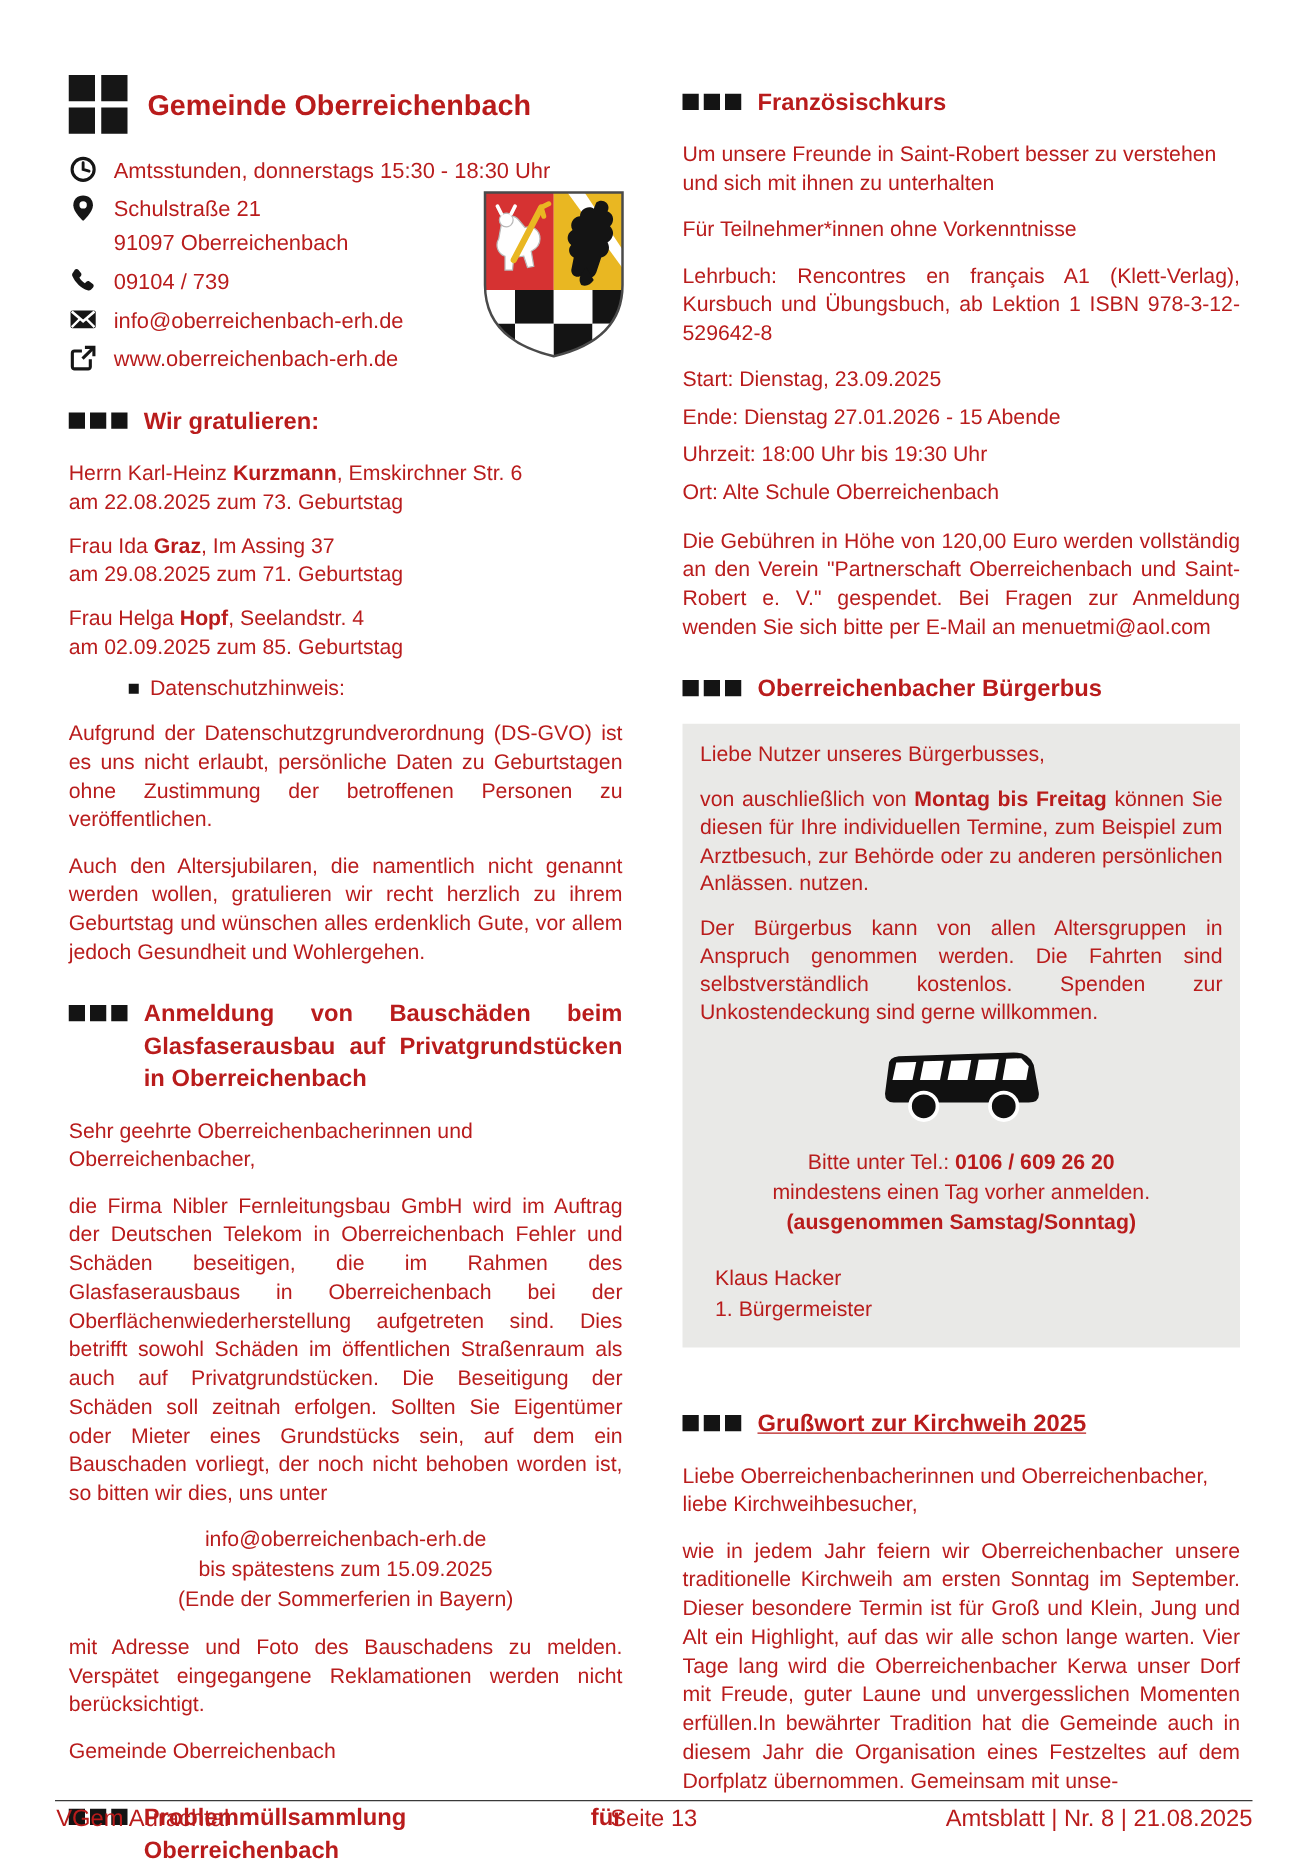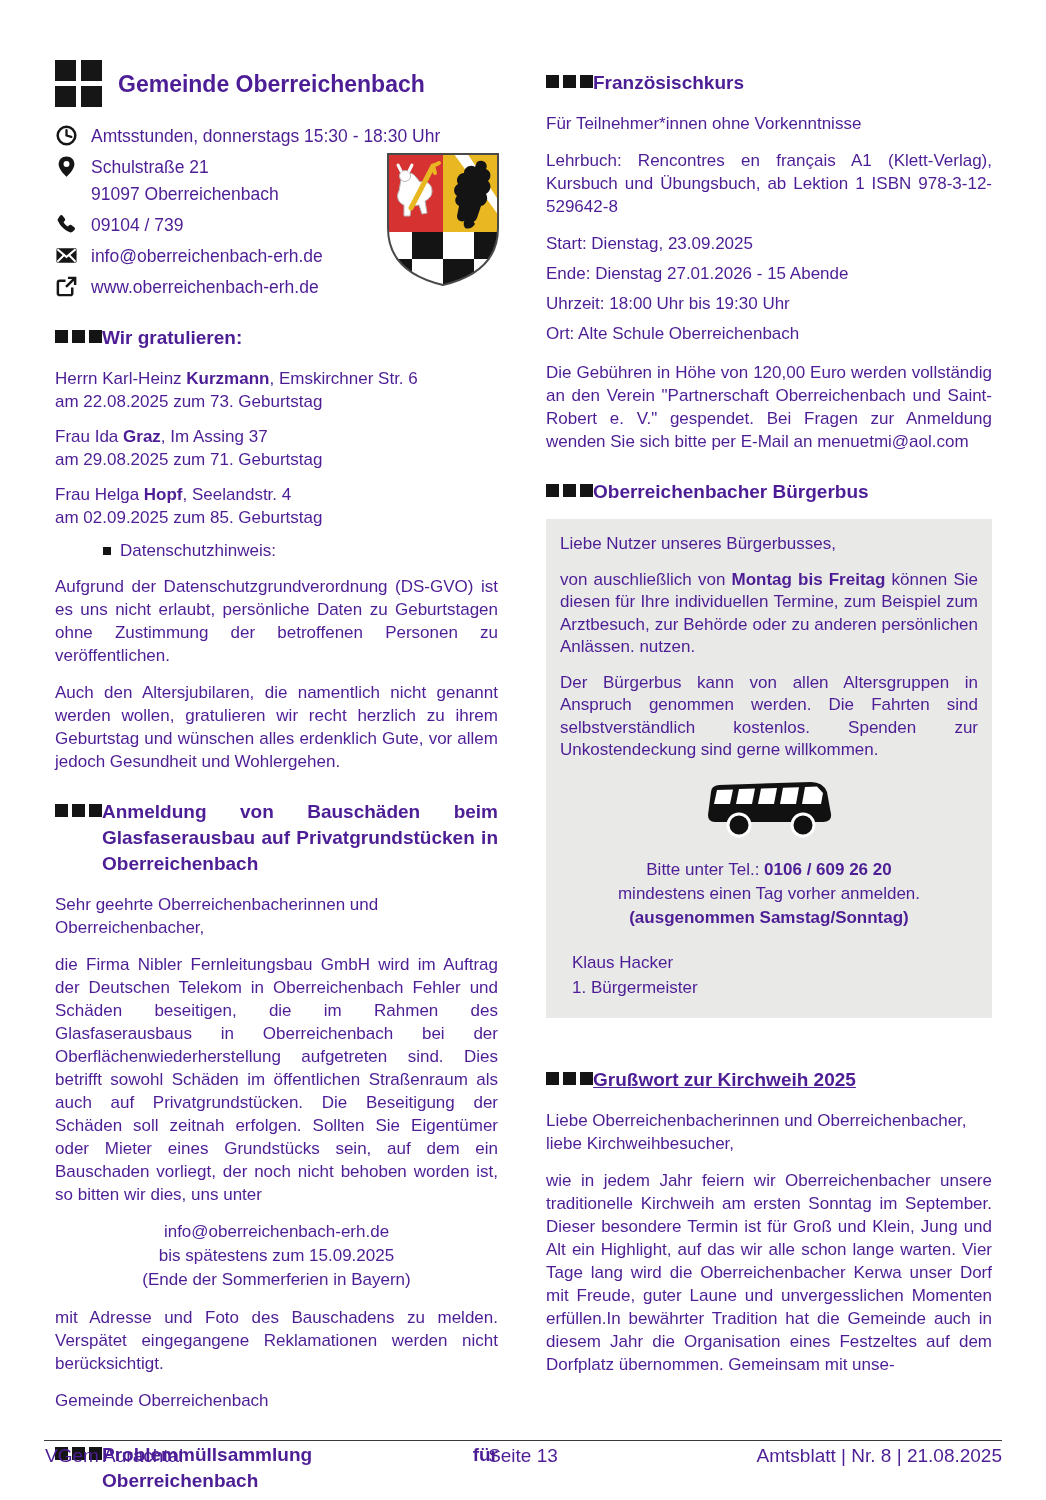"Gemeinde Oberreichenbach" .page { color: #4c1d95 -> #b91c1c }
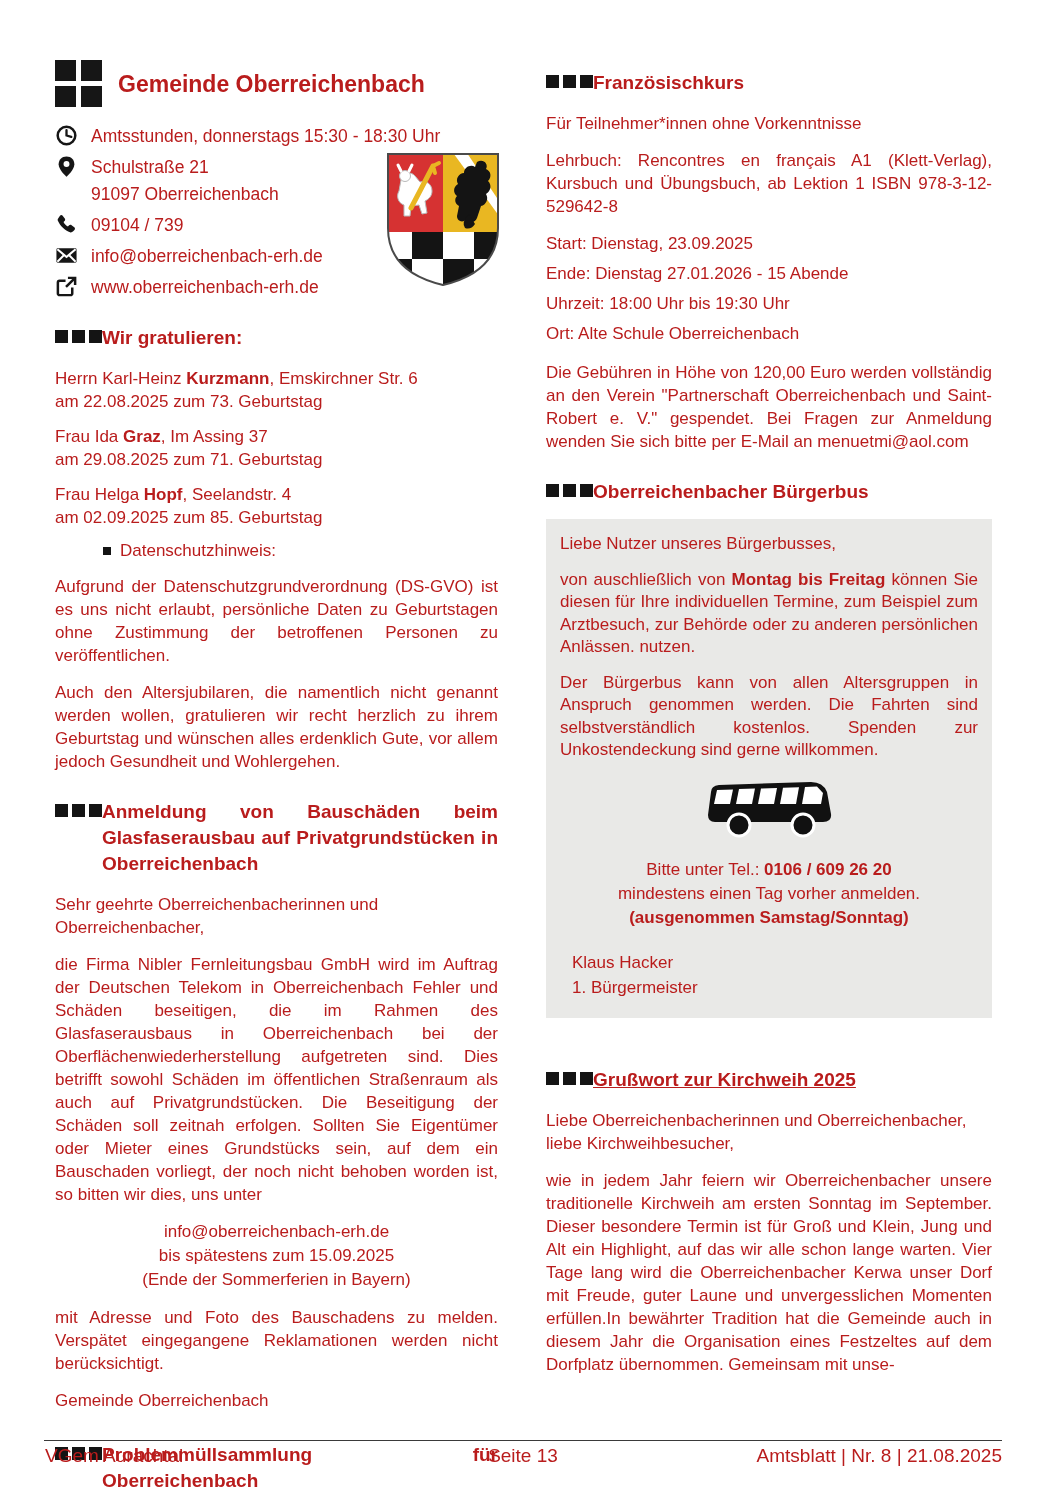"Französischkurs" .sec { gap: none -> 13px }
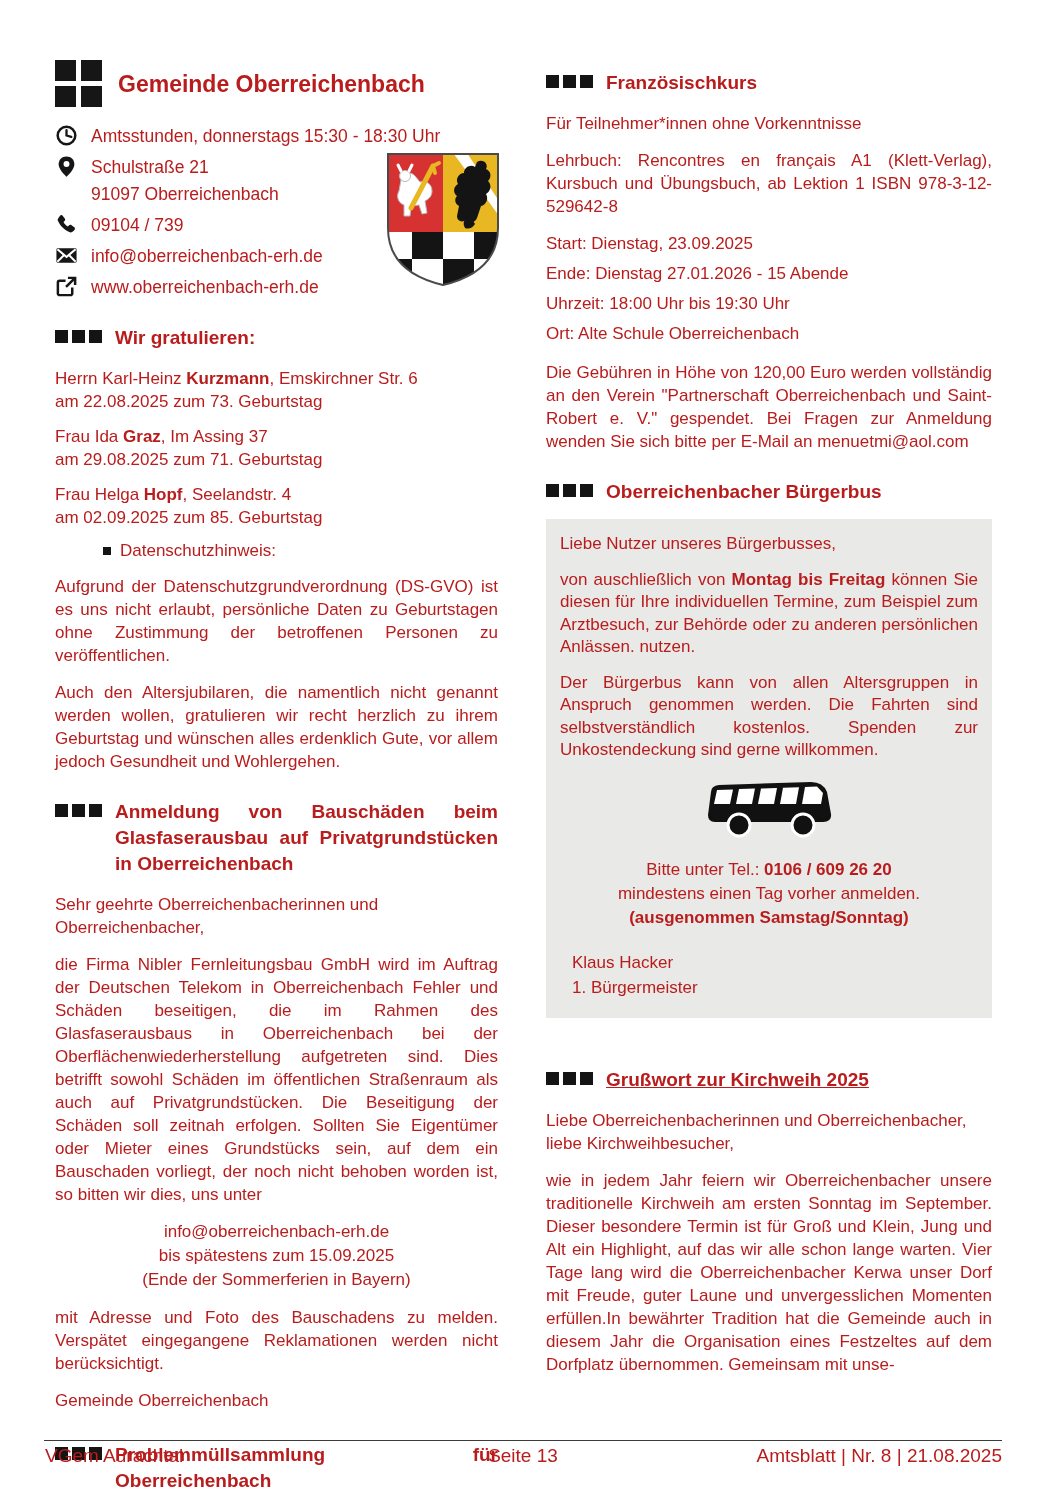"Um unsere Freunde in Saint-Robert" p { html: none -> <p>Um unsere Freunde in Saint-Robert besser zu verstehen und sich mit ihnen zu unterhalten</p> }
